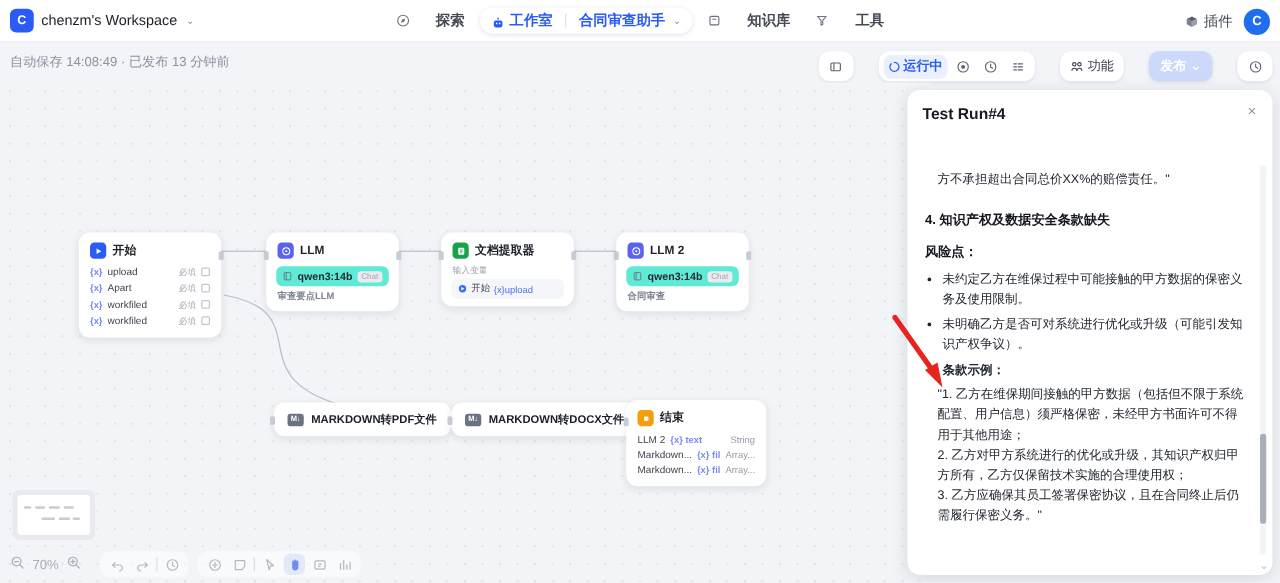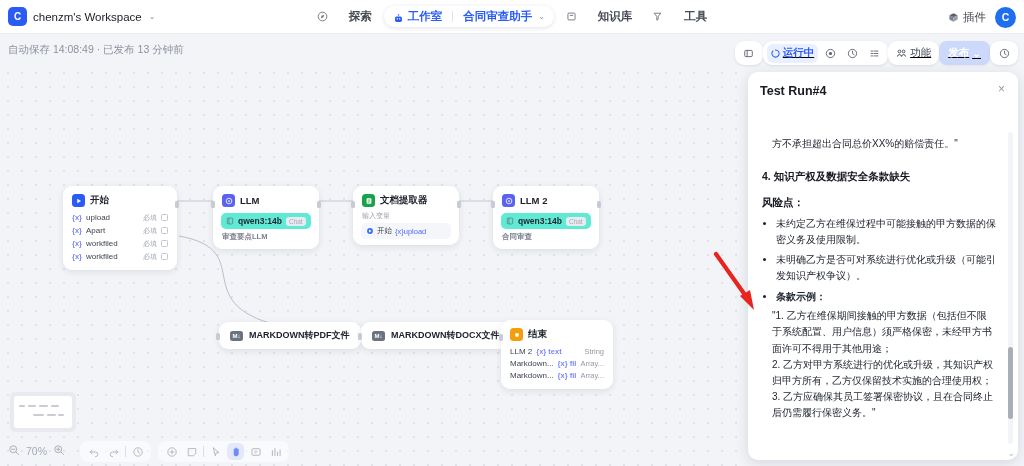"运行中" .toolbar { gap: 0 -> 20px; text-decoration: underline -> none }
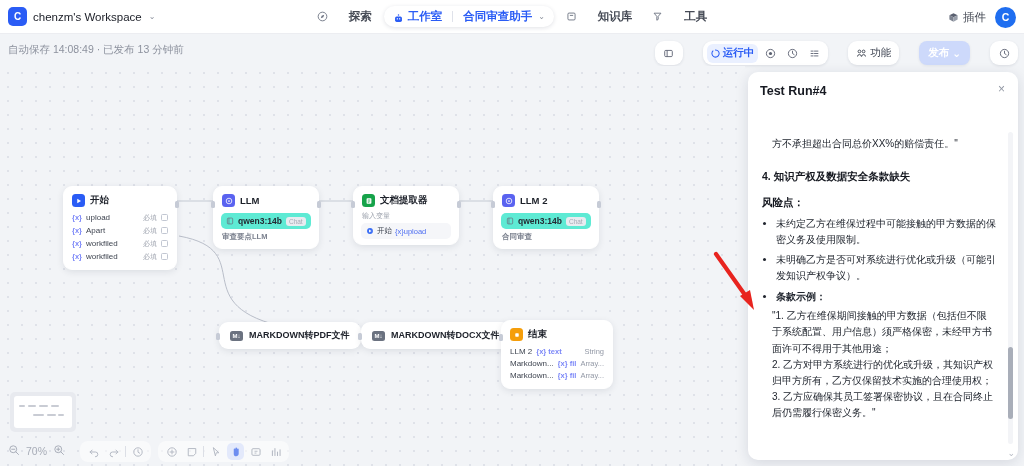"Test Run#4" .panel { width: 270px -> 292px }
